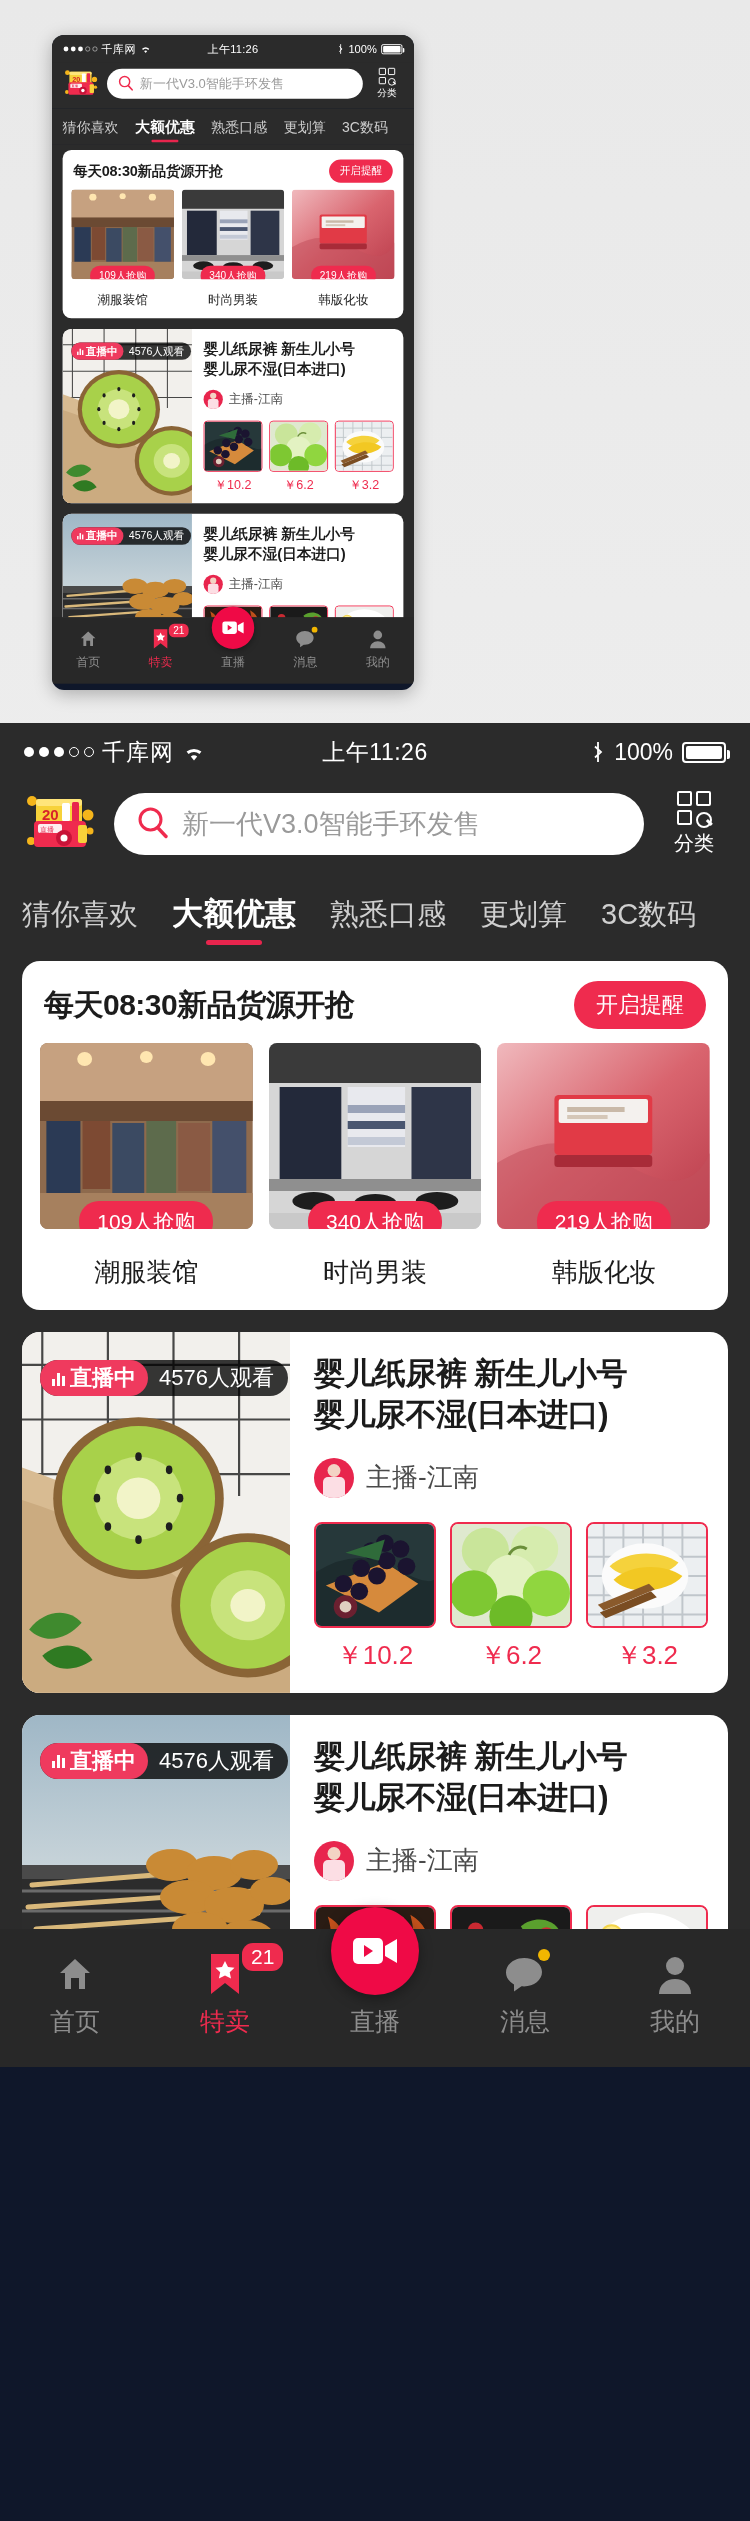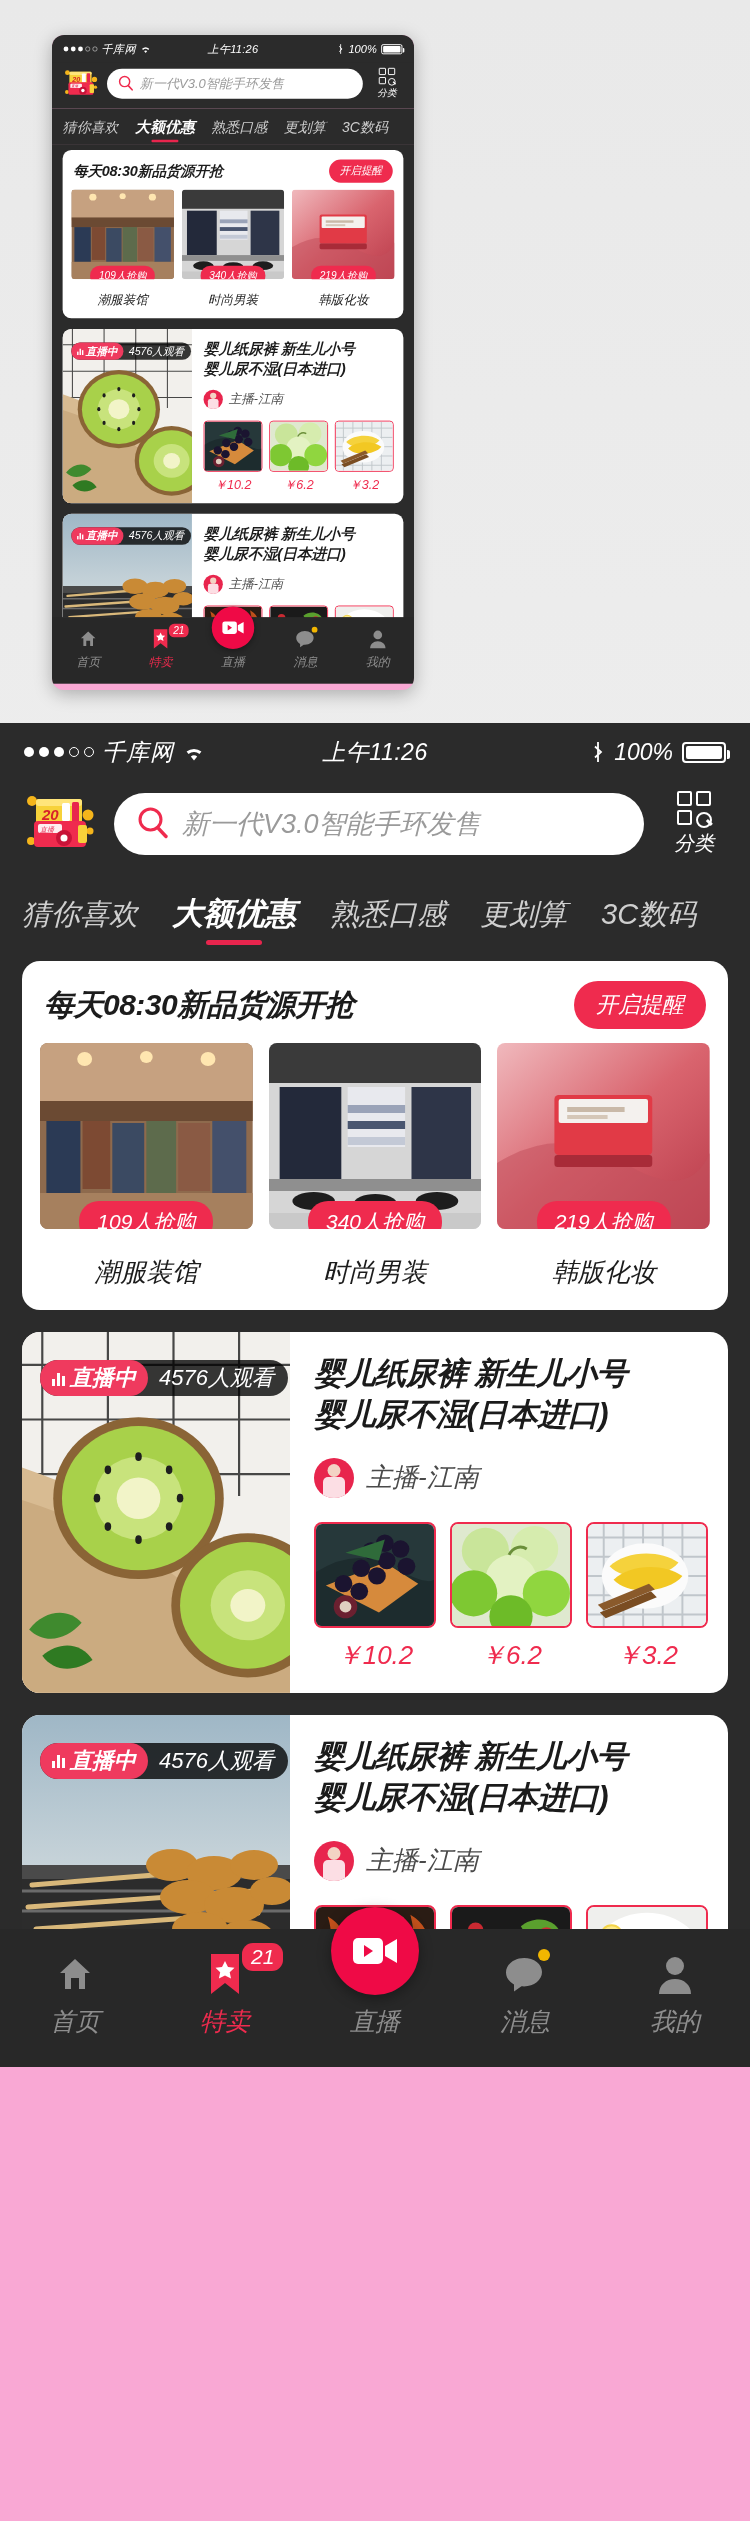"千库网" .phone { background: #f9a8d4 -> #0f172a; font-style: italic -> none }
